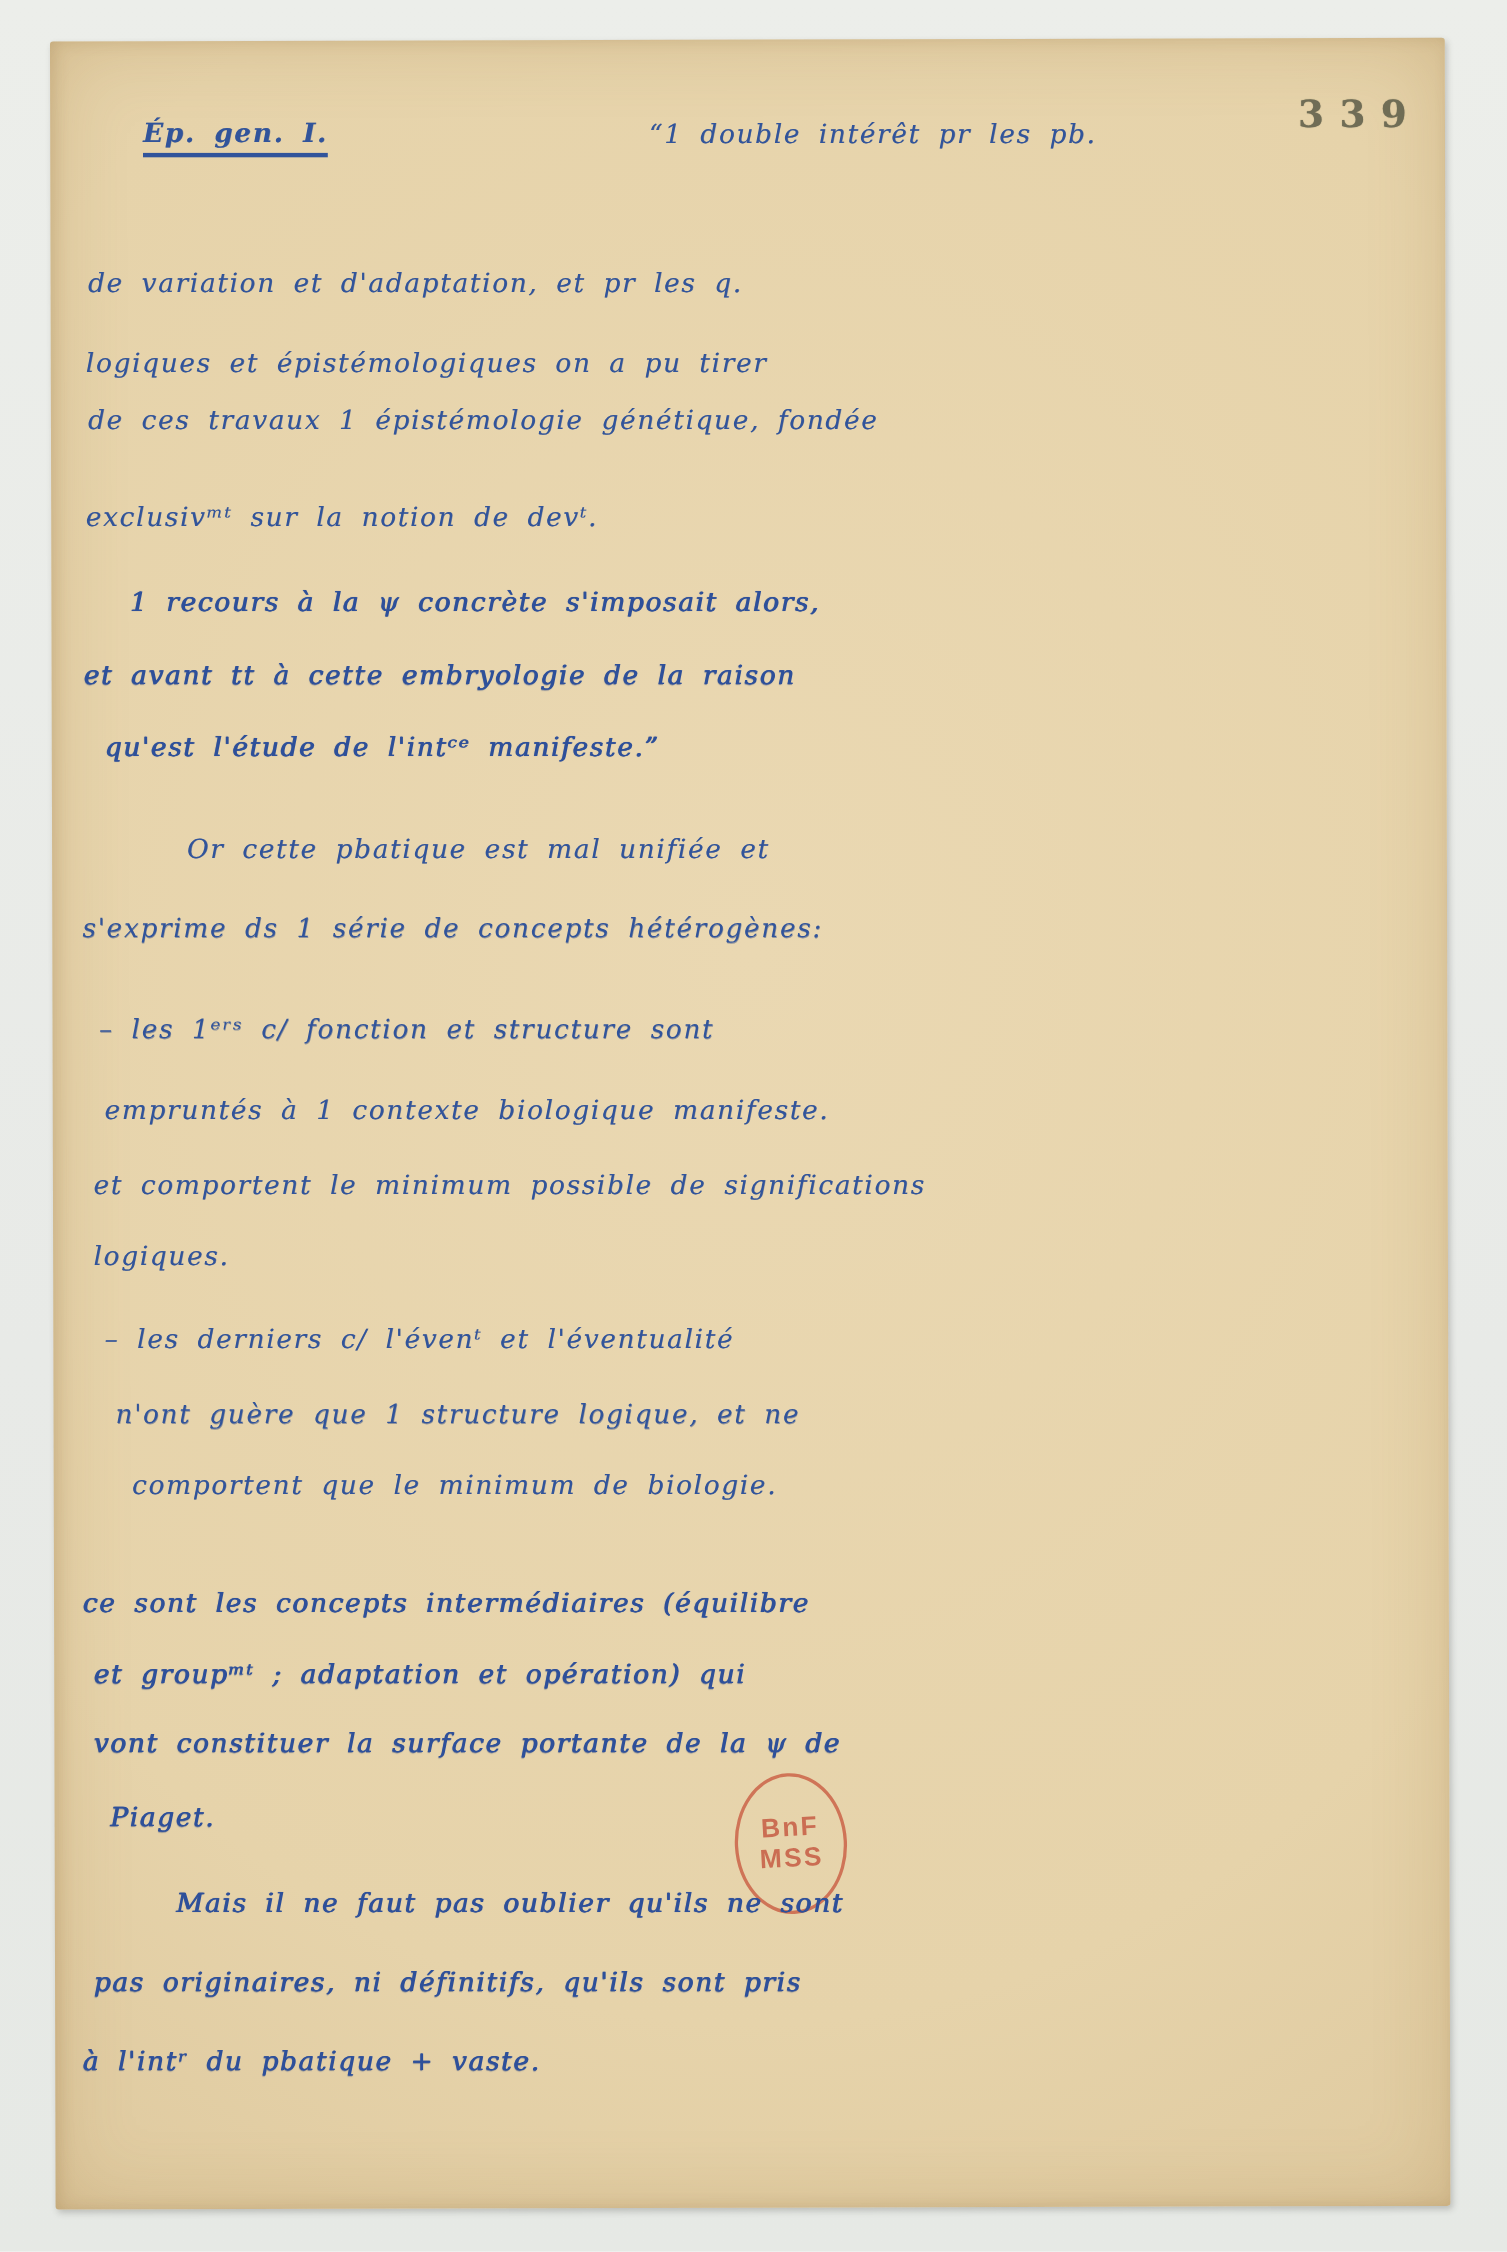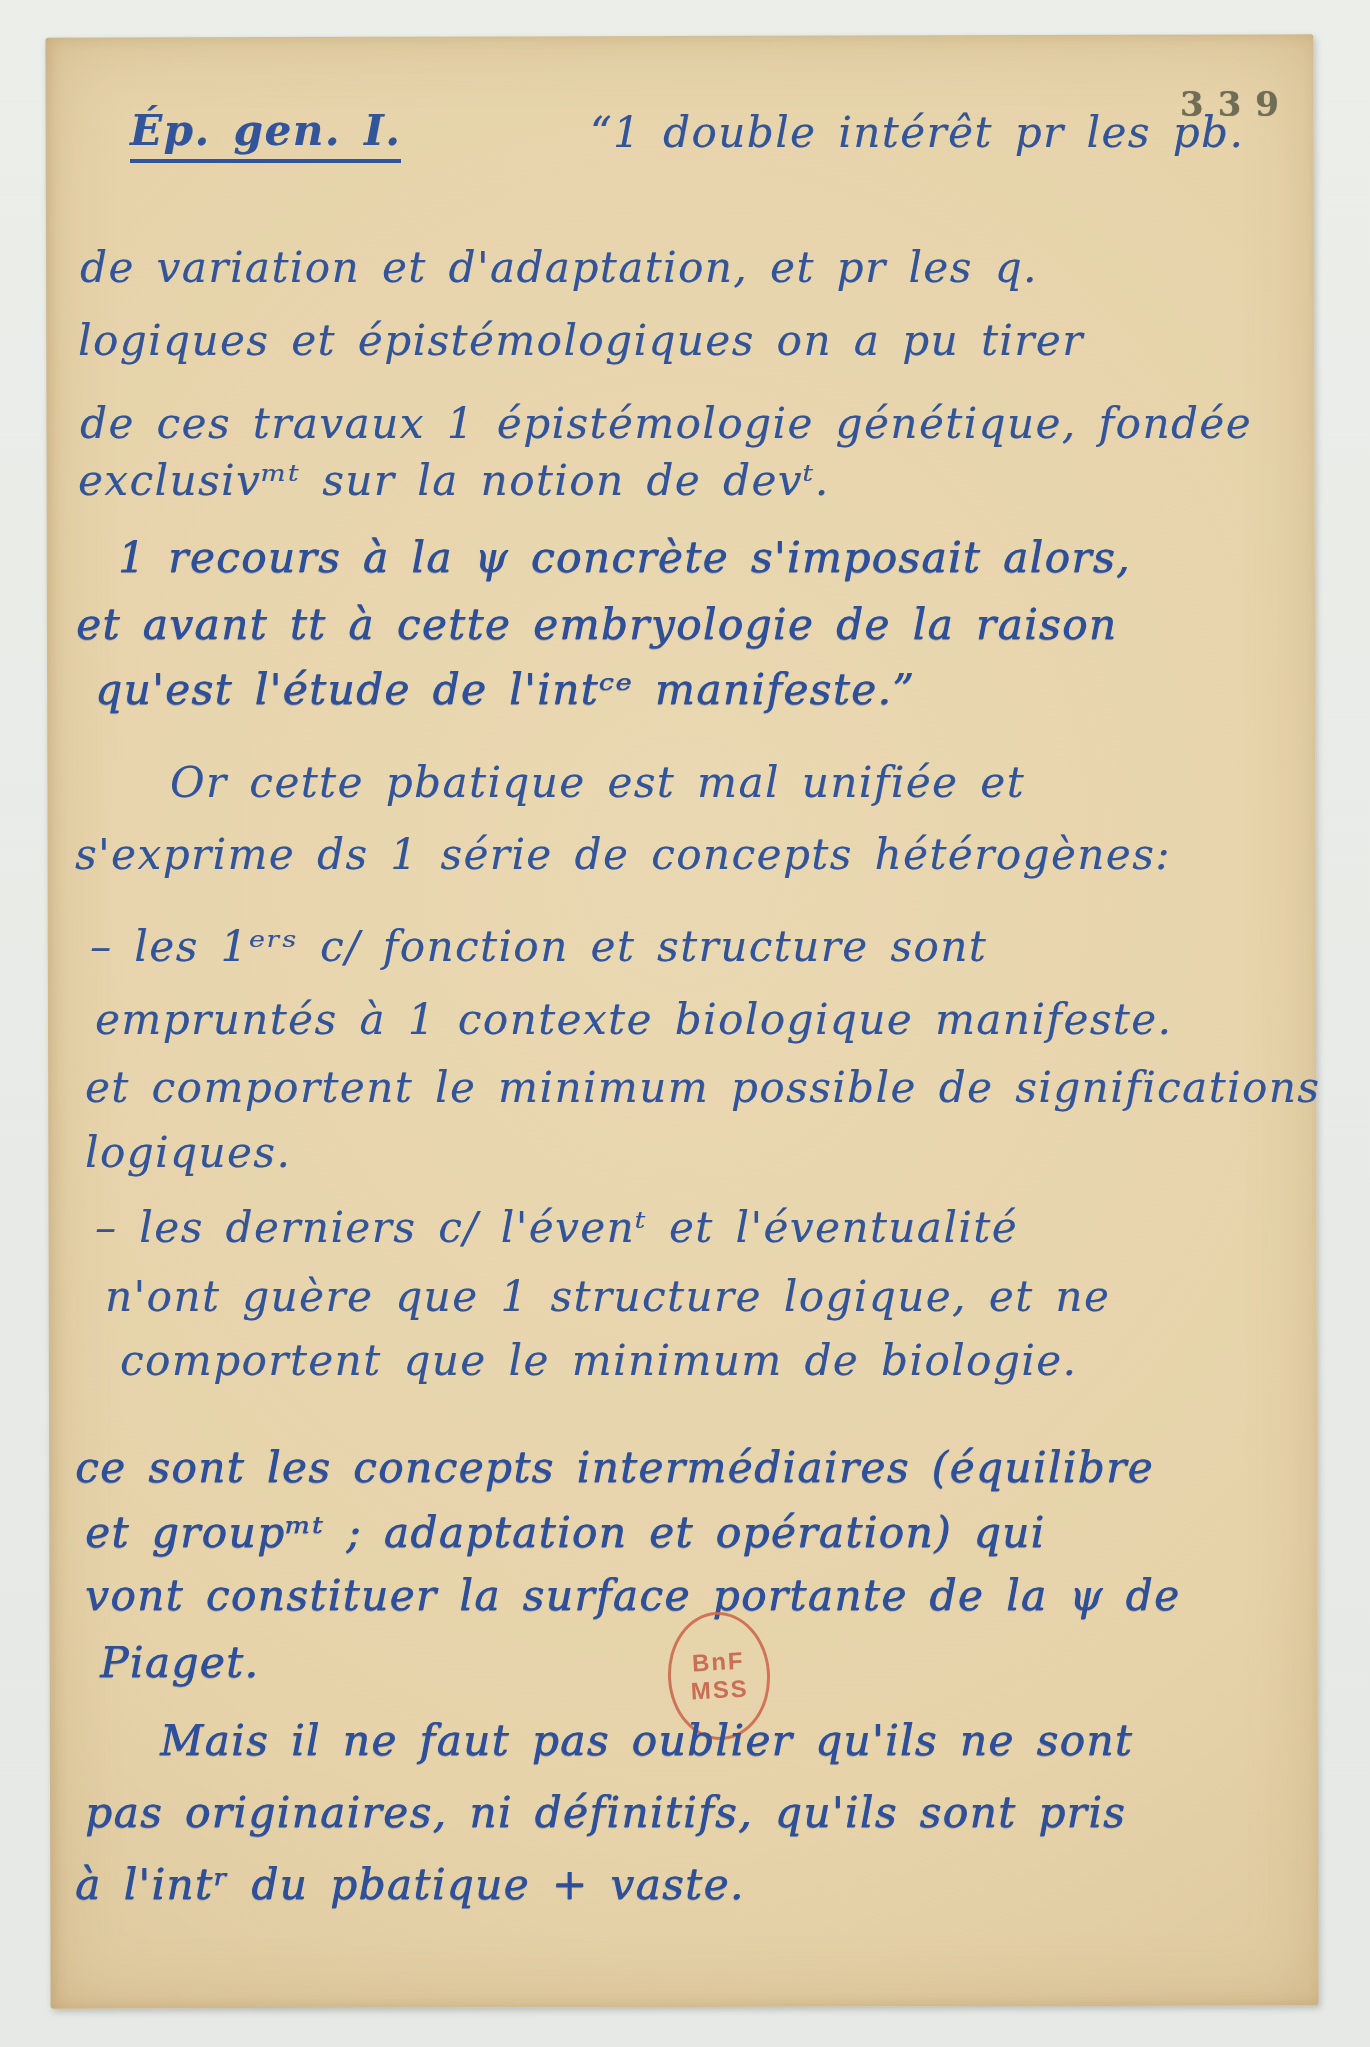"Ép. gen. I." .line { font-size: 42px -> 24px }
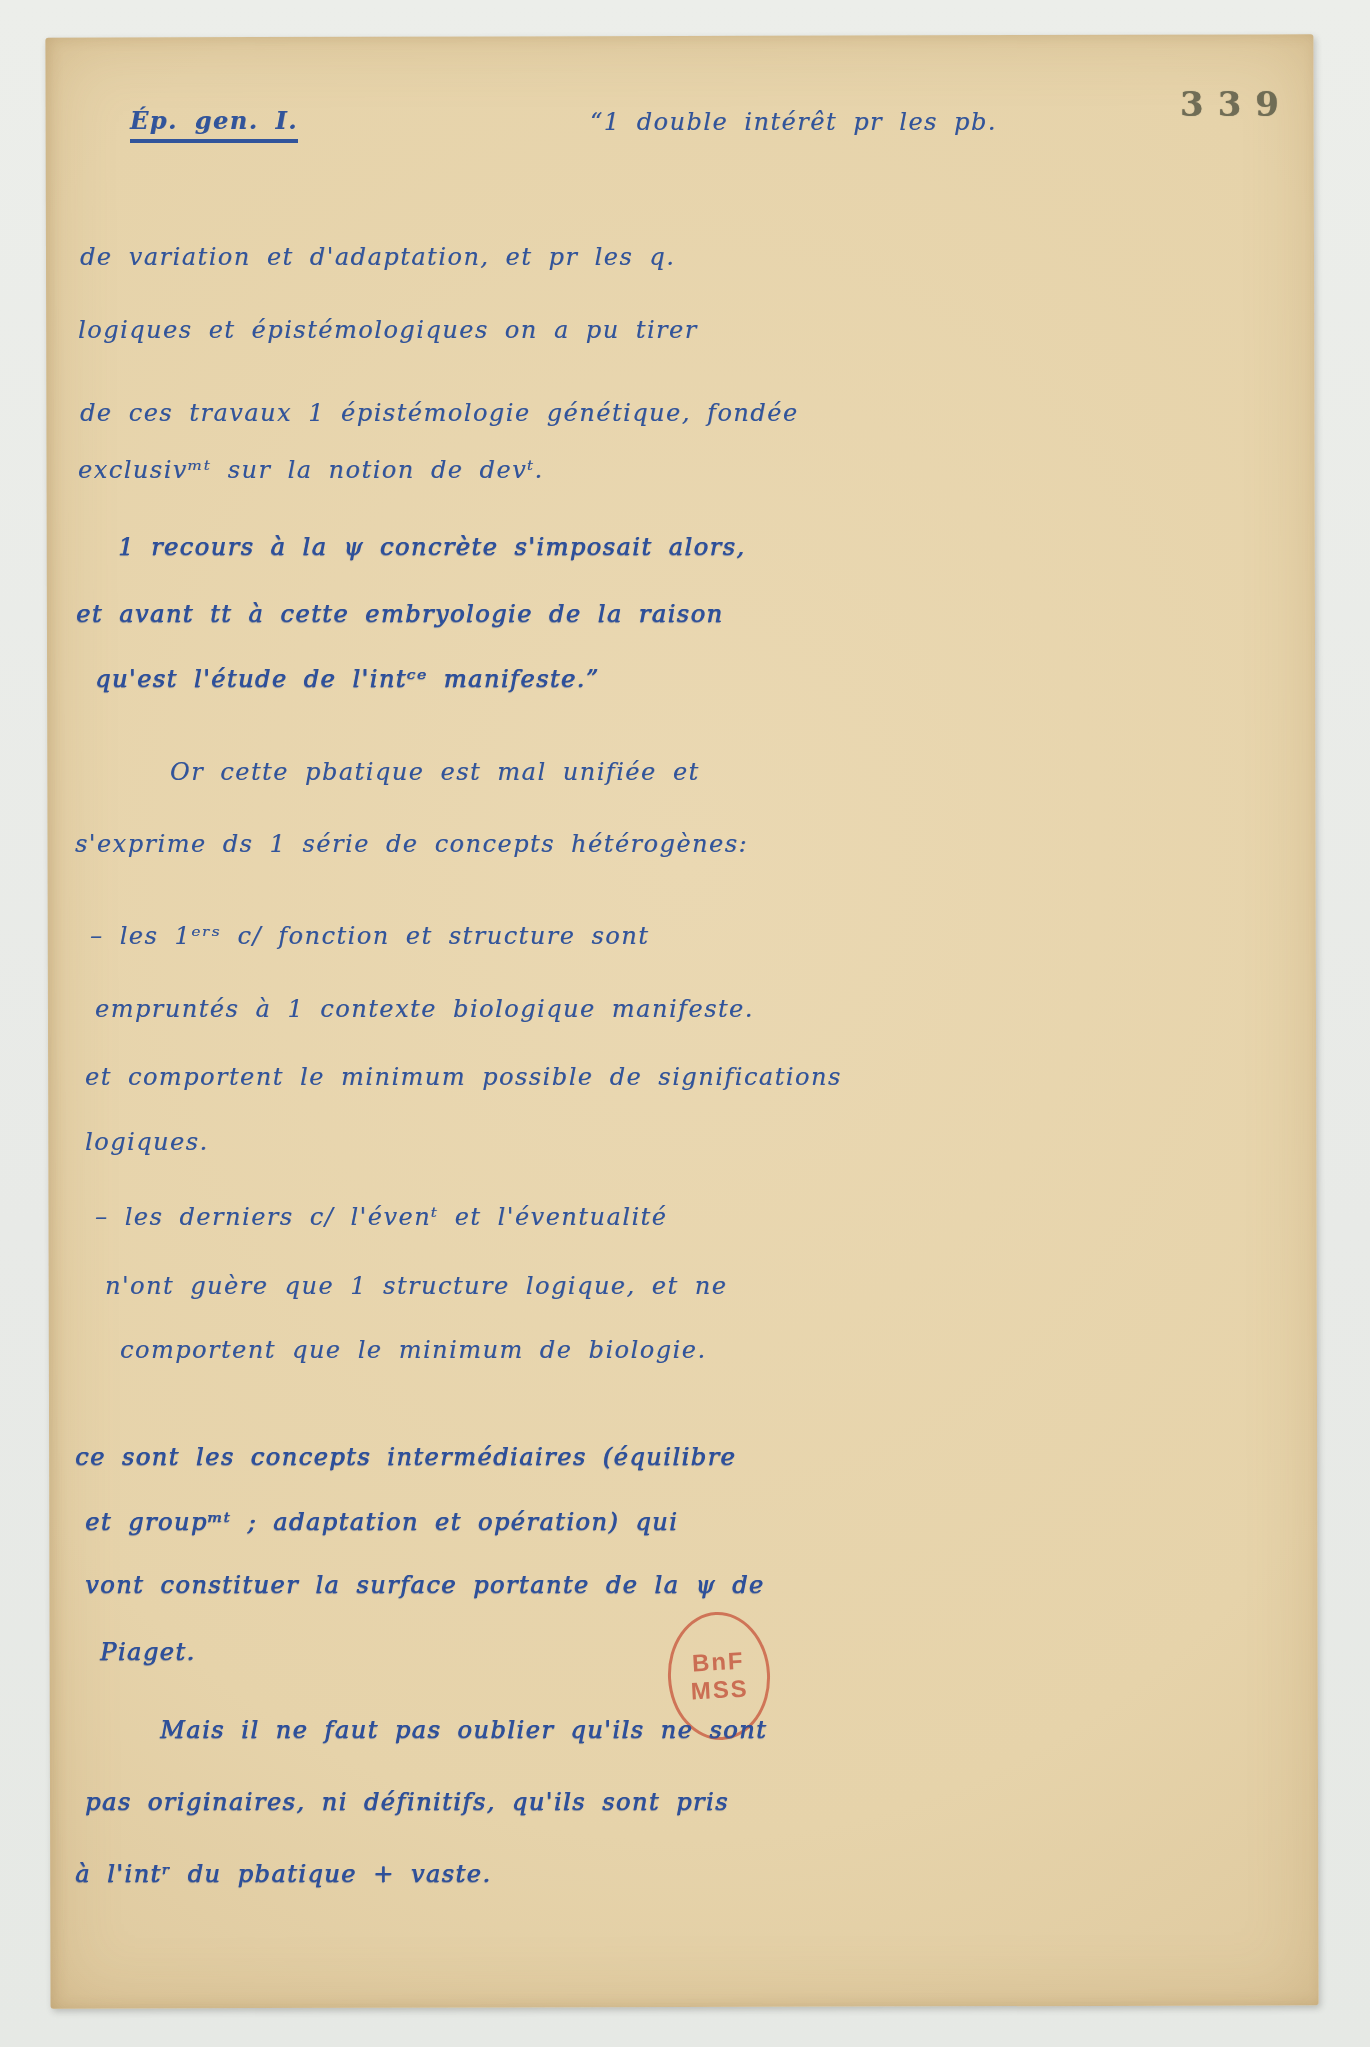"de ces travaux 1 épistémologie" span.line { top: 399px -> 368px }
